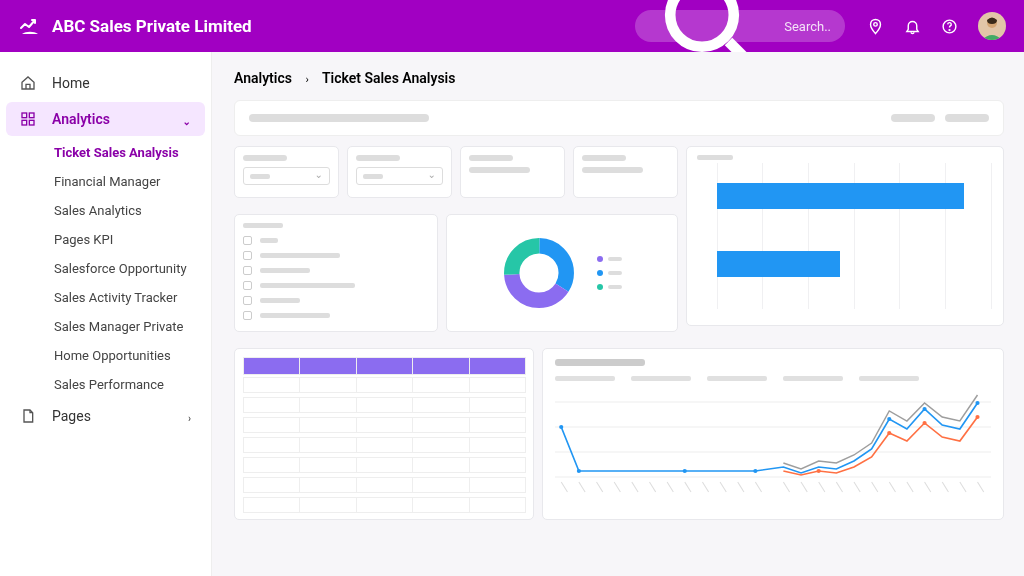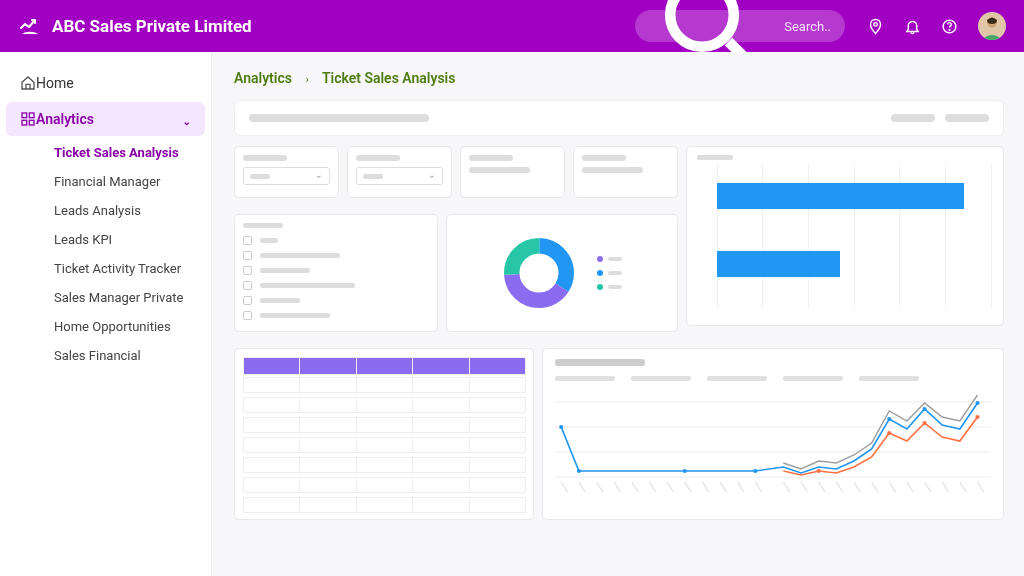"Home" .nav-item { gap: none -> 16px }
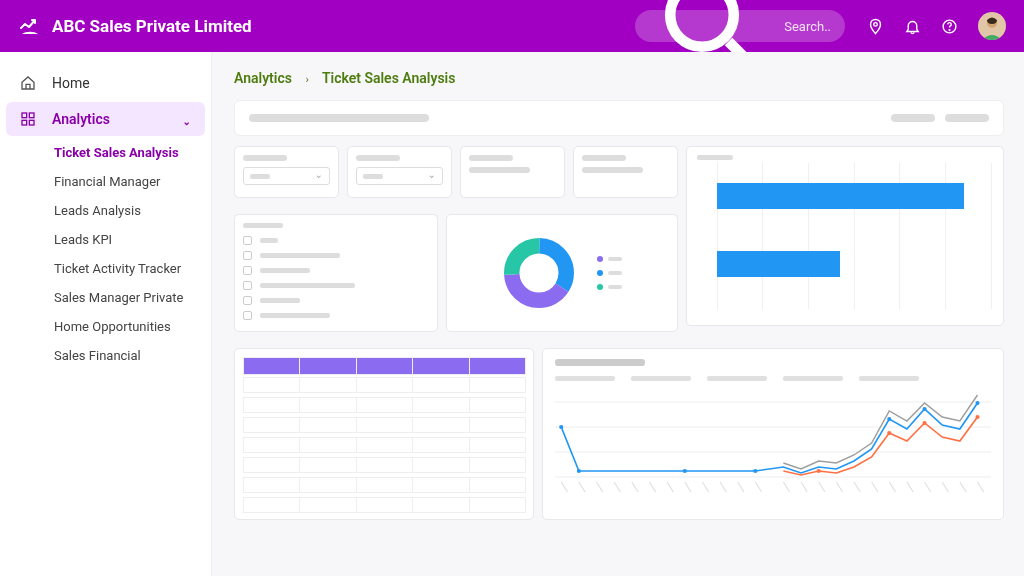"Analytics › Ticket Sales Analysis" .breadcrumb { color: #4d7c0f -> #000000 }
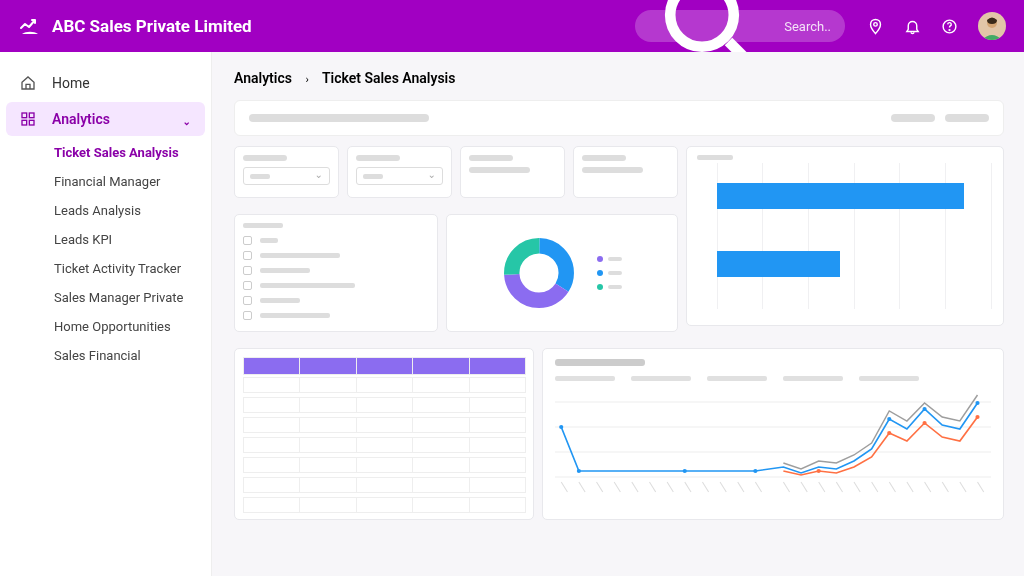"Leads Analysis" div.sub-item { text: Leads Analysis -> Sales Analytics }
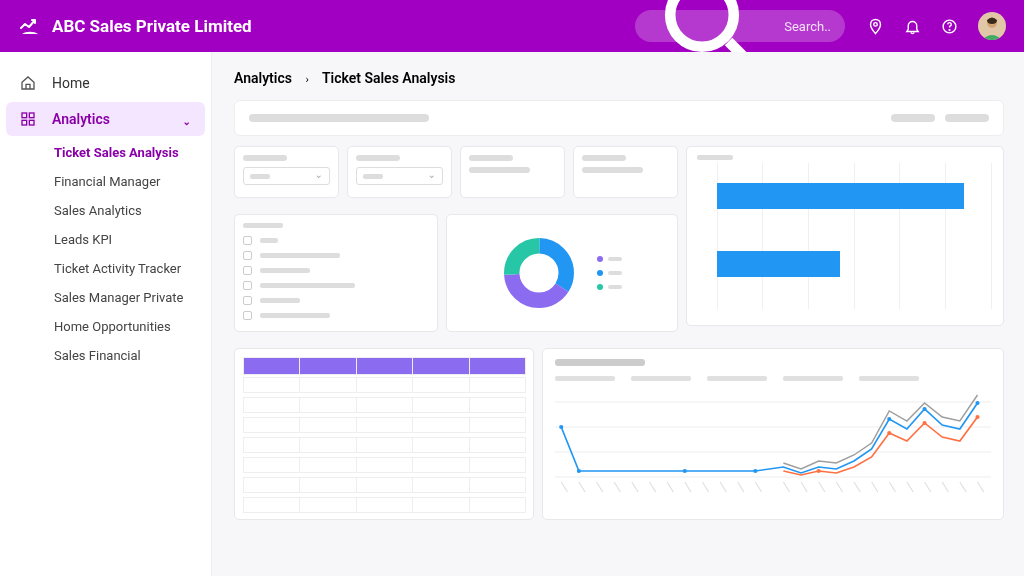"Leads KPI" div.sub-item { text: Leads -> Pages }
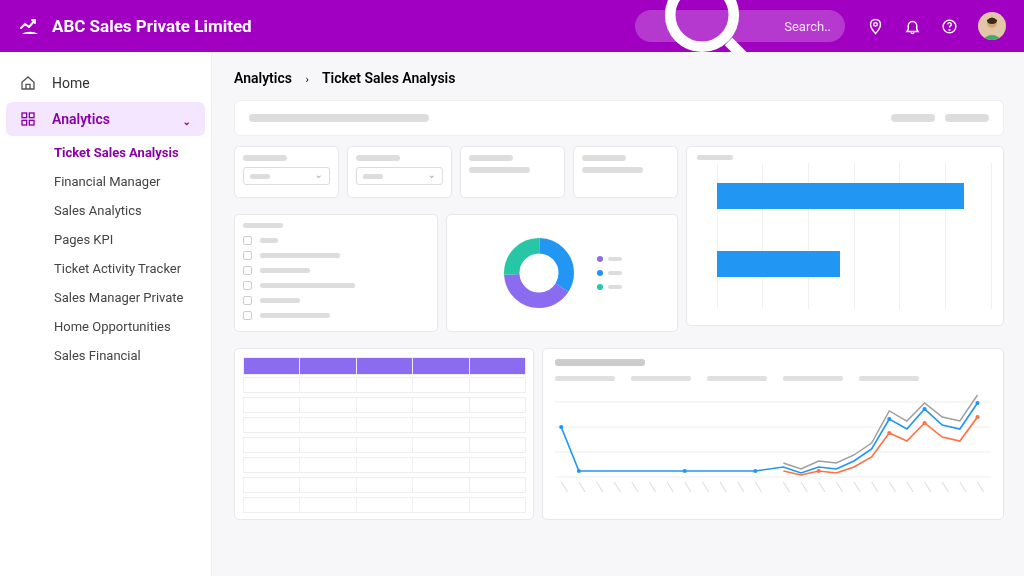"Salesforce Opportunity" div.sub-item { html: none -> <div>Salesforce Opportunity</div> }
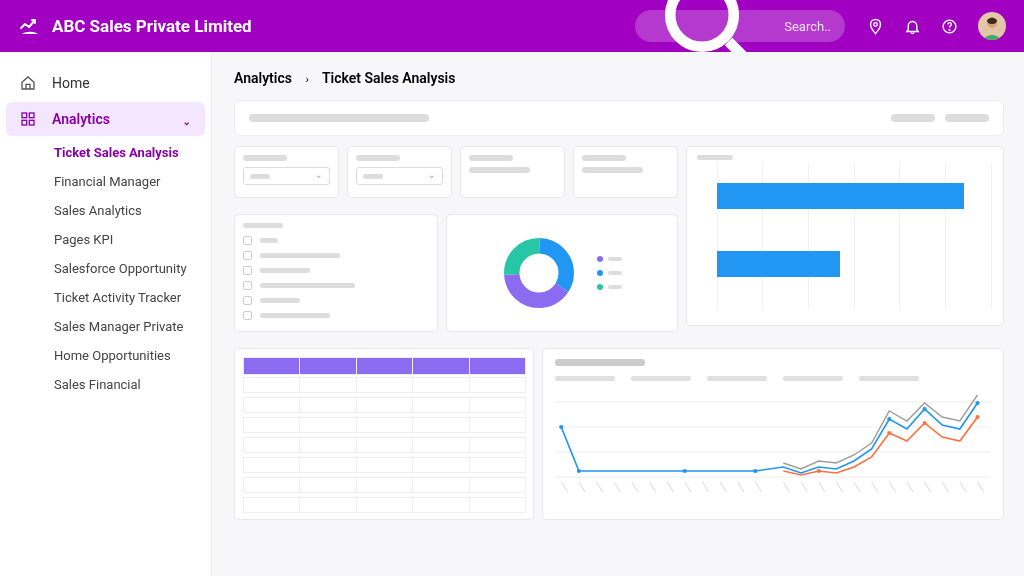"Ticket Activity Tracker" div.sub-item { text: Ticket -> Sales }
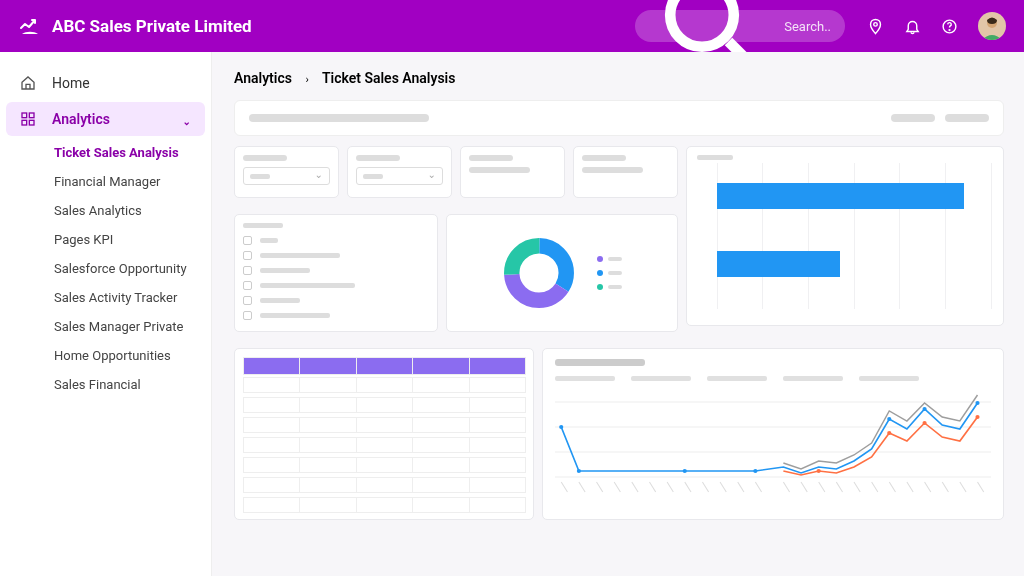"Sales Financial" div.sub-item { text: Financial -> Performance }
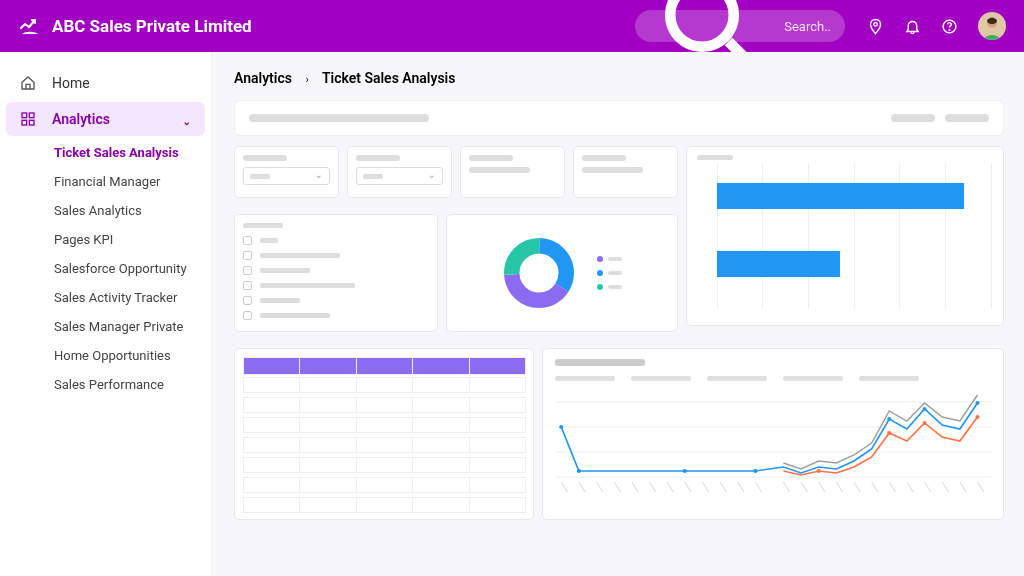"Pages" div.nav-item { html: none -> <div> <svg> <path></path> <path></path> </svg> <span>Pages</span> <span>›</span> </div> }
